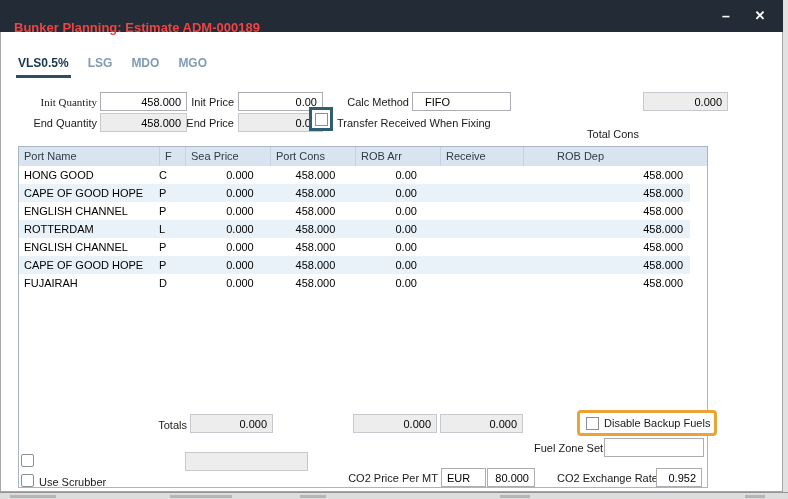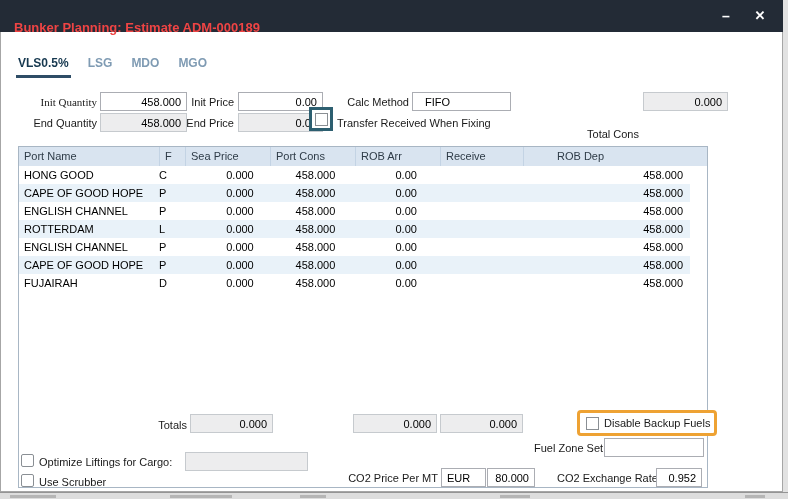"Optimize Liftings for Cargo:" span.lbl { html: <span>Optimize Liftings for Cargo:</span> -> none }
